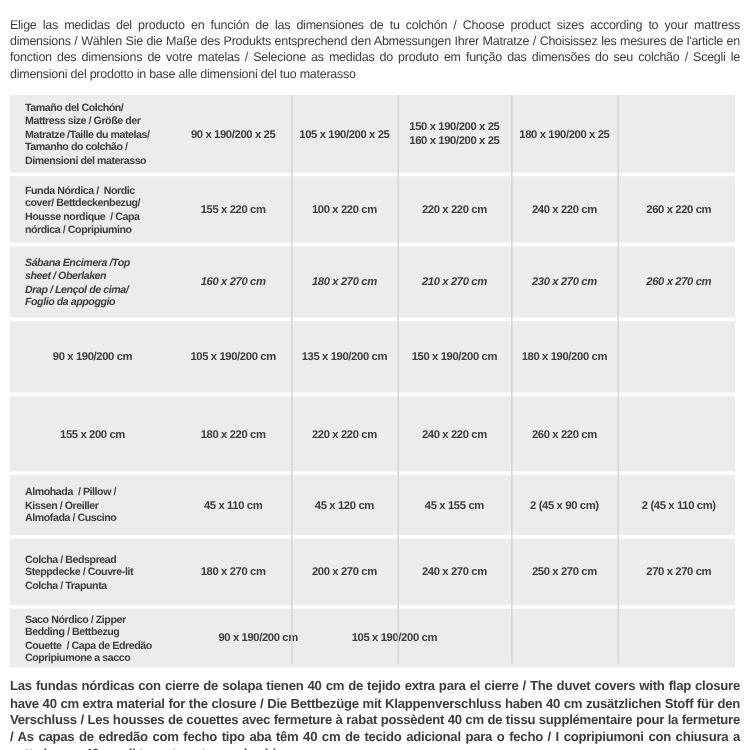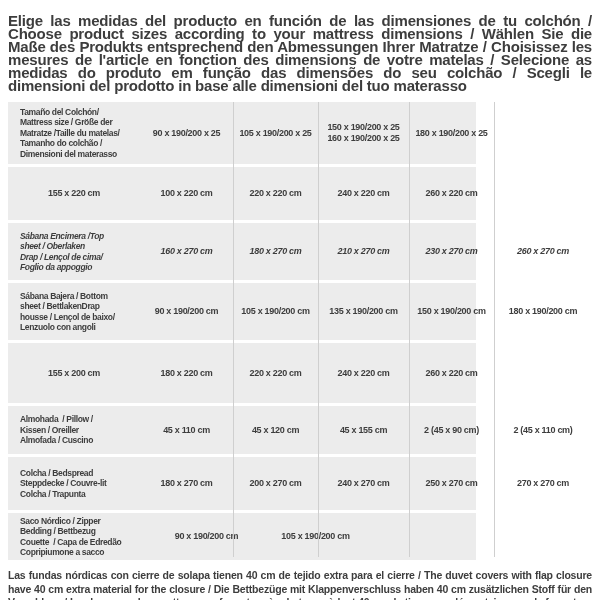"Elige las medidas del producto" .intro { font-size: 15px -> 10px; font-weight: bold -> normal }
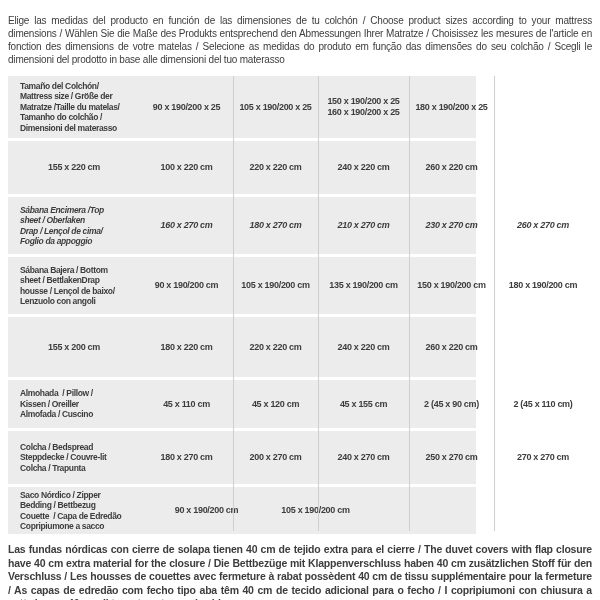"Tamaño del Colchón/" .table-wrap { width: 468px -> 580px }
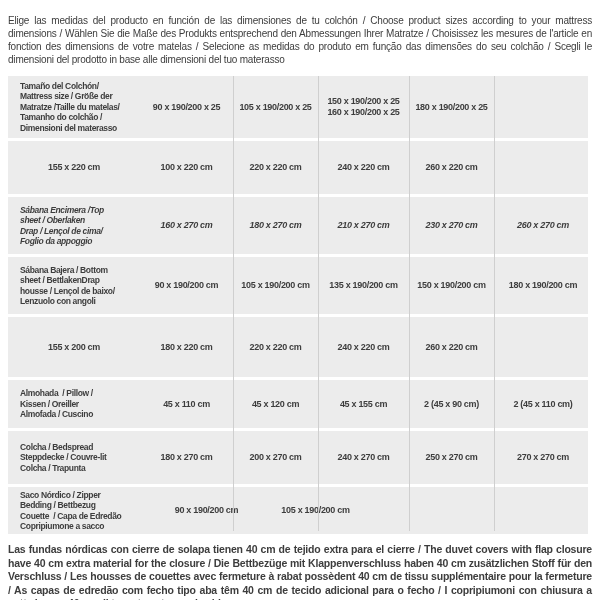"Funda Nórdica / Nordic" div.label { html: none -> <div>Funda Nórdica / Nordic cover/ Bettdeckenbezug/ Housse nordique / Capa nórdica / Copripiumino</div> }
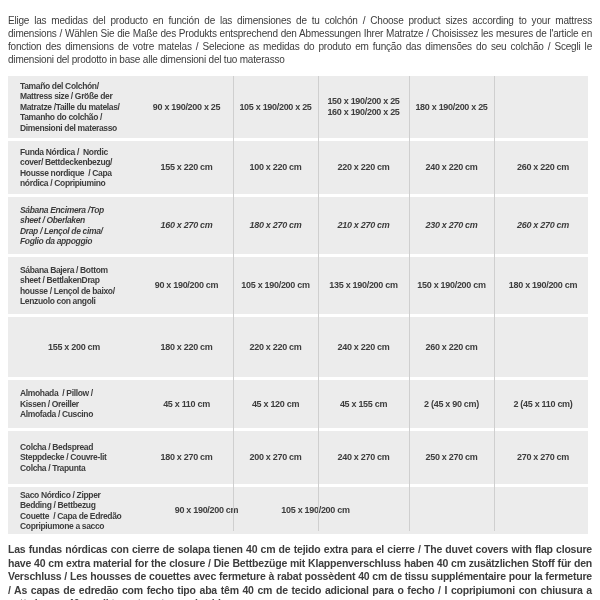"Sábana Bajera / Bottom" div.label { html: <div>Sábana Bajera / Bottom sheet / BettlakenDrap housse / Lençol de baixo/ Lenzuolo con angoli</div> -> none }
